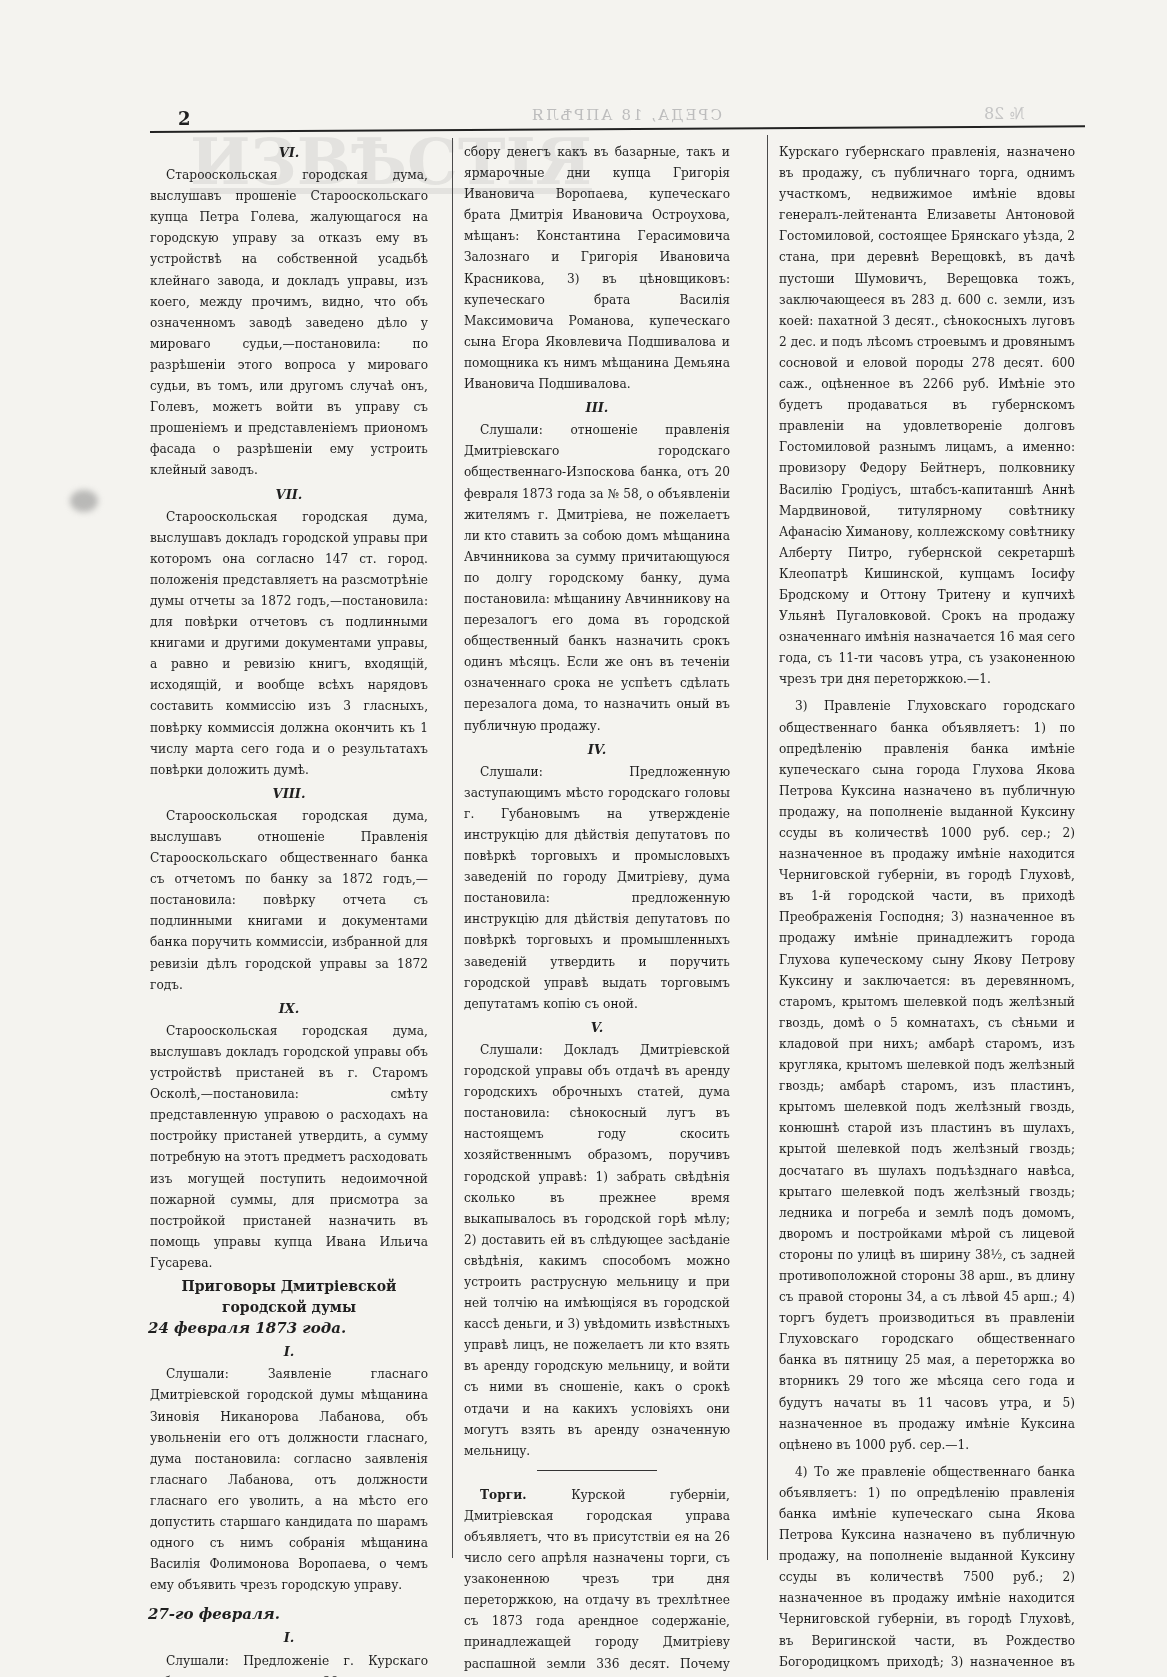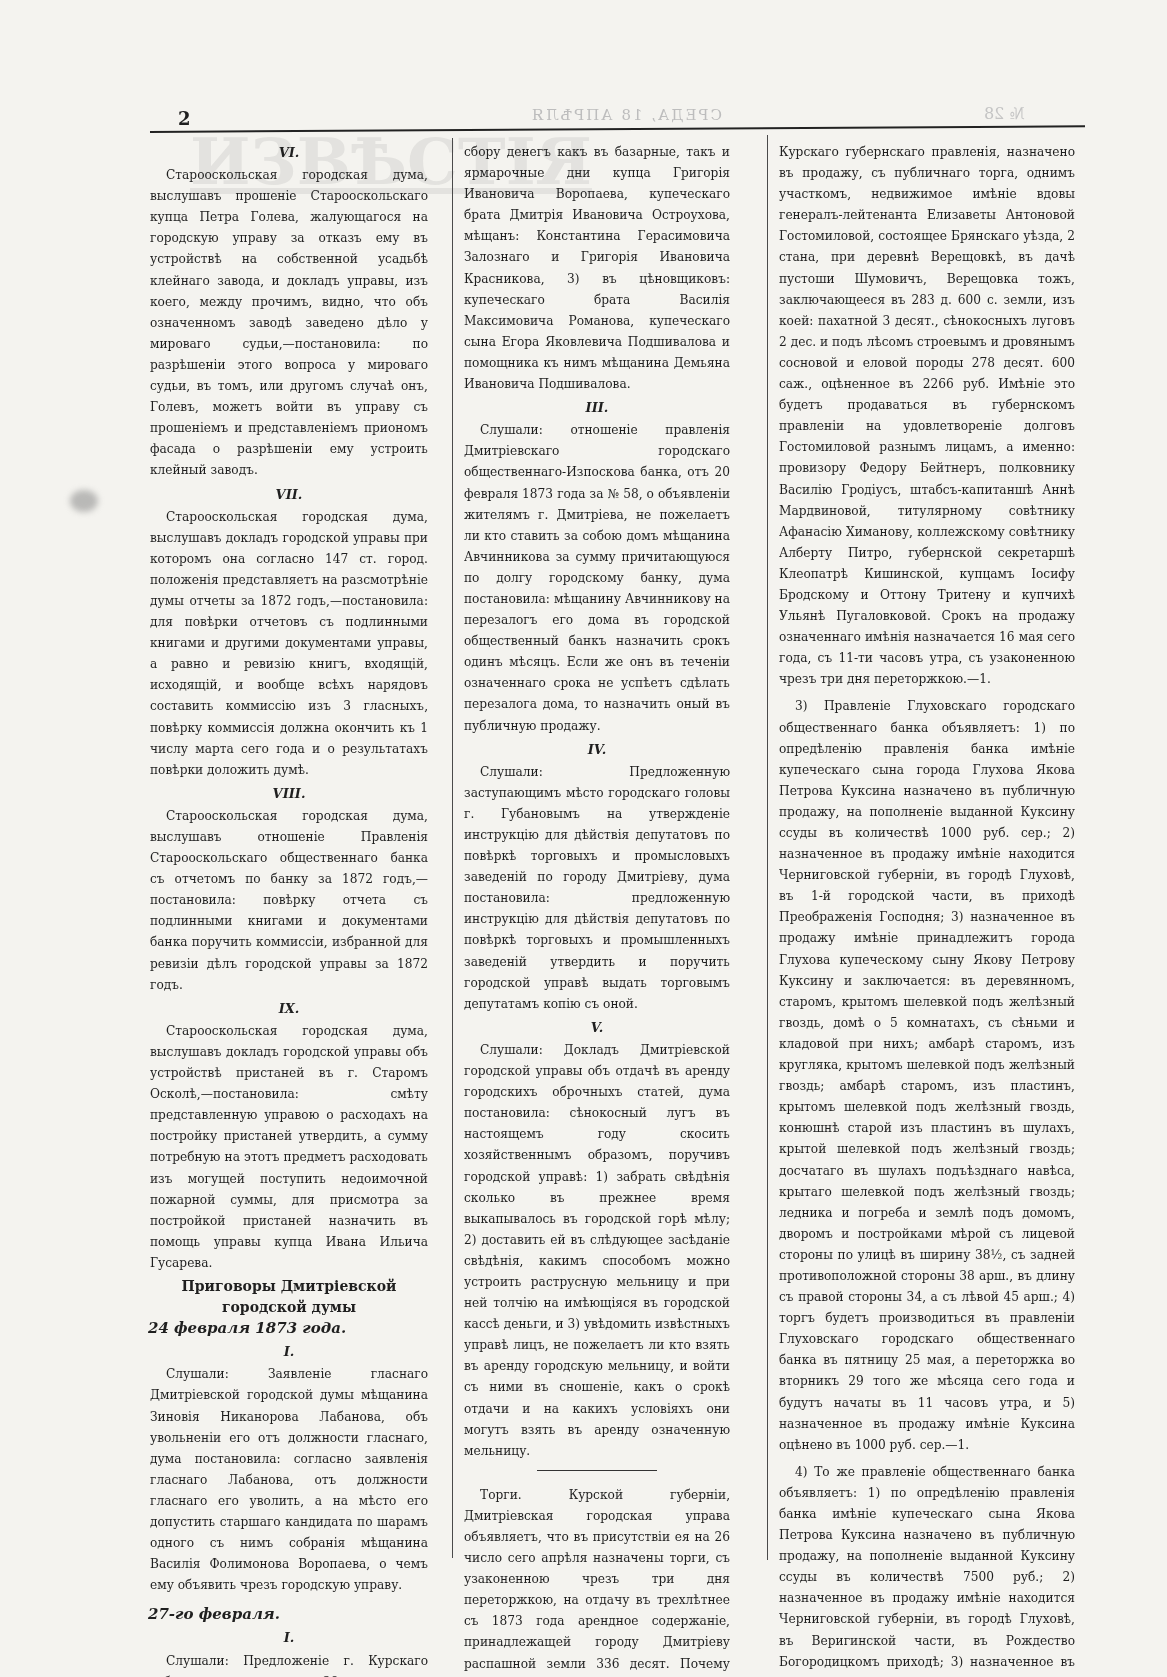"Торги." .b { font-weight: normal -> bold }
